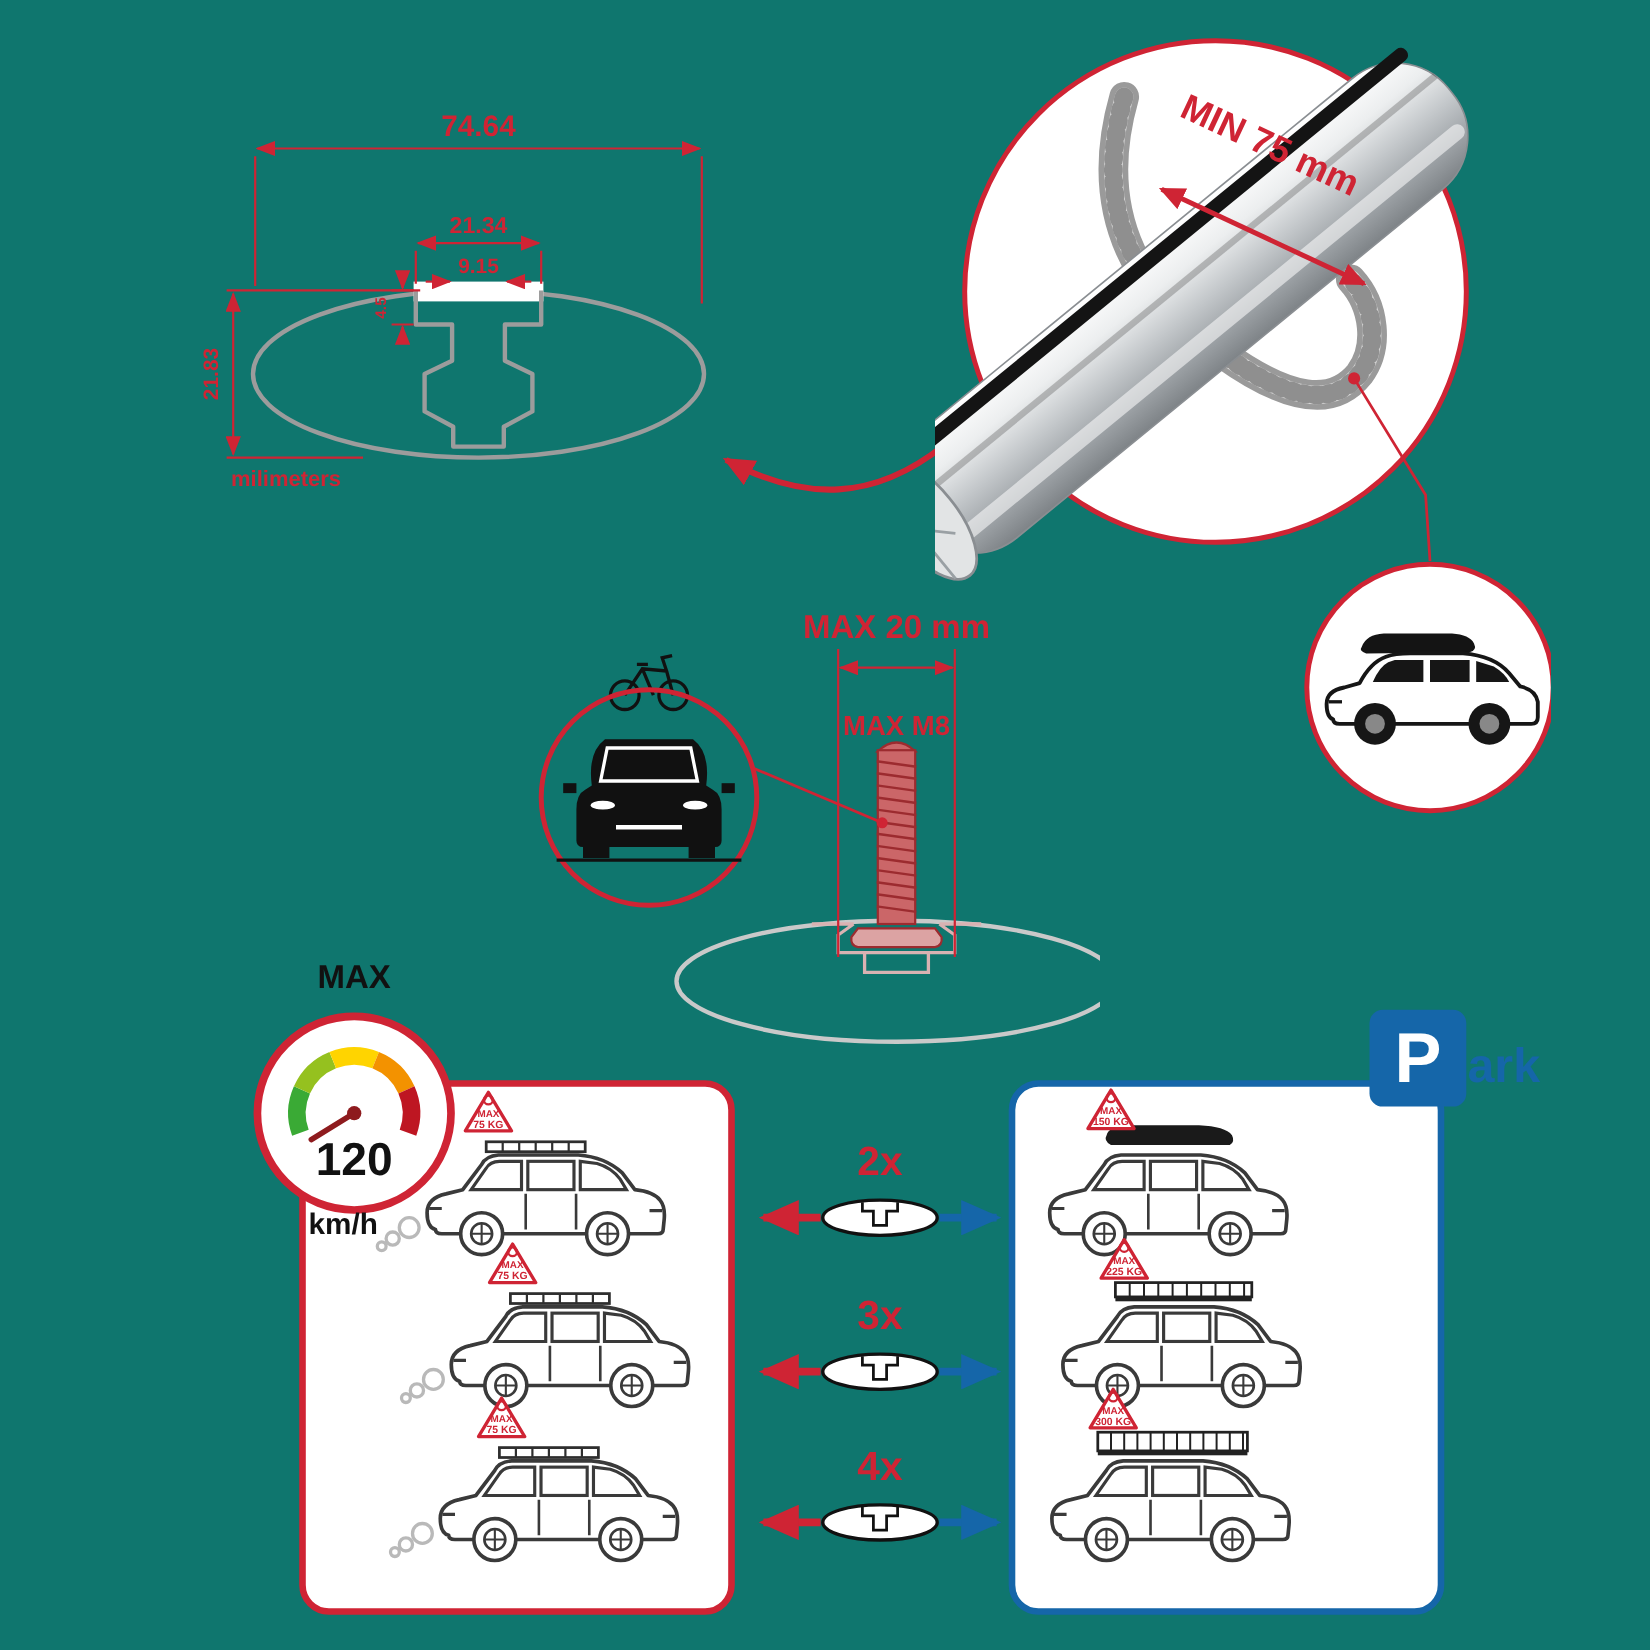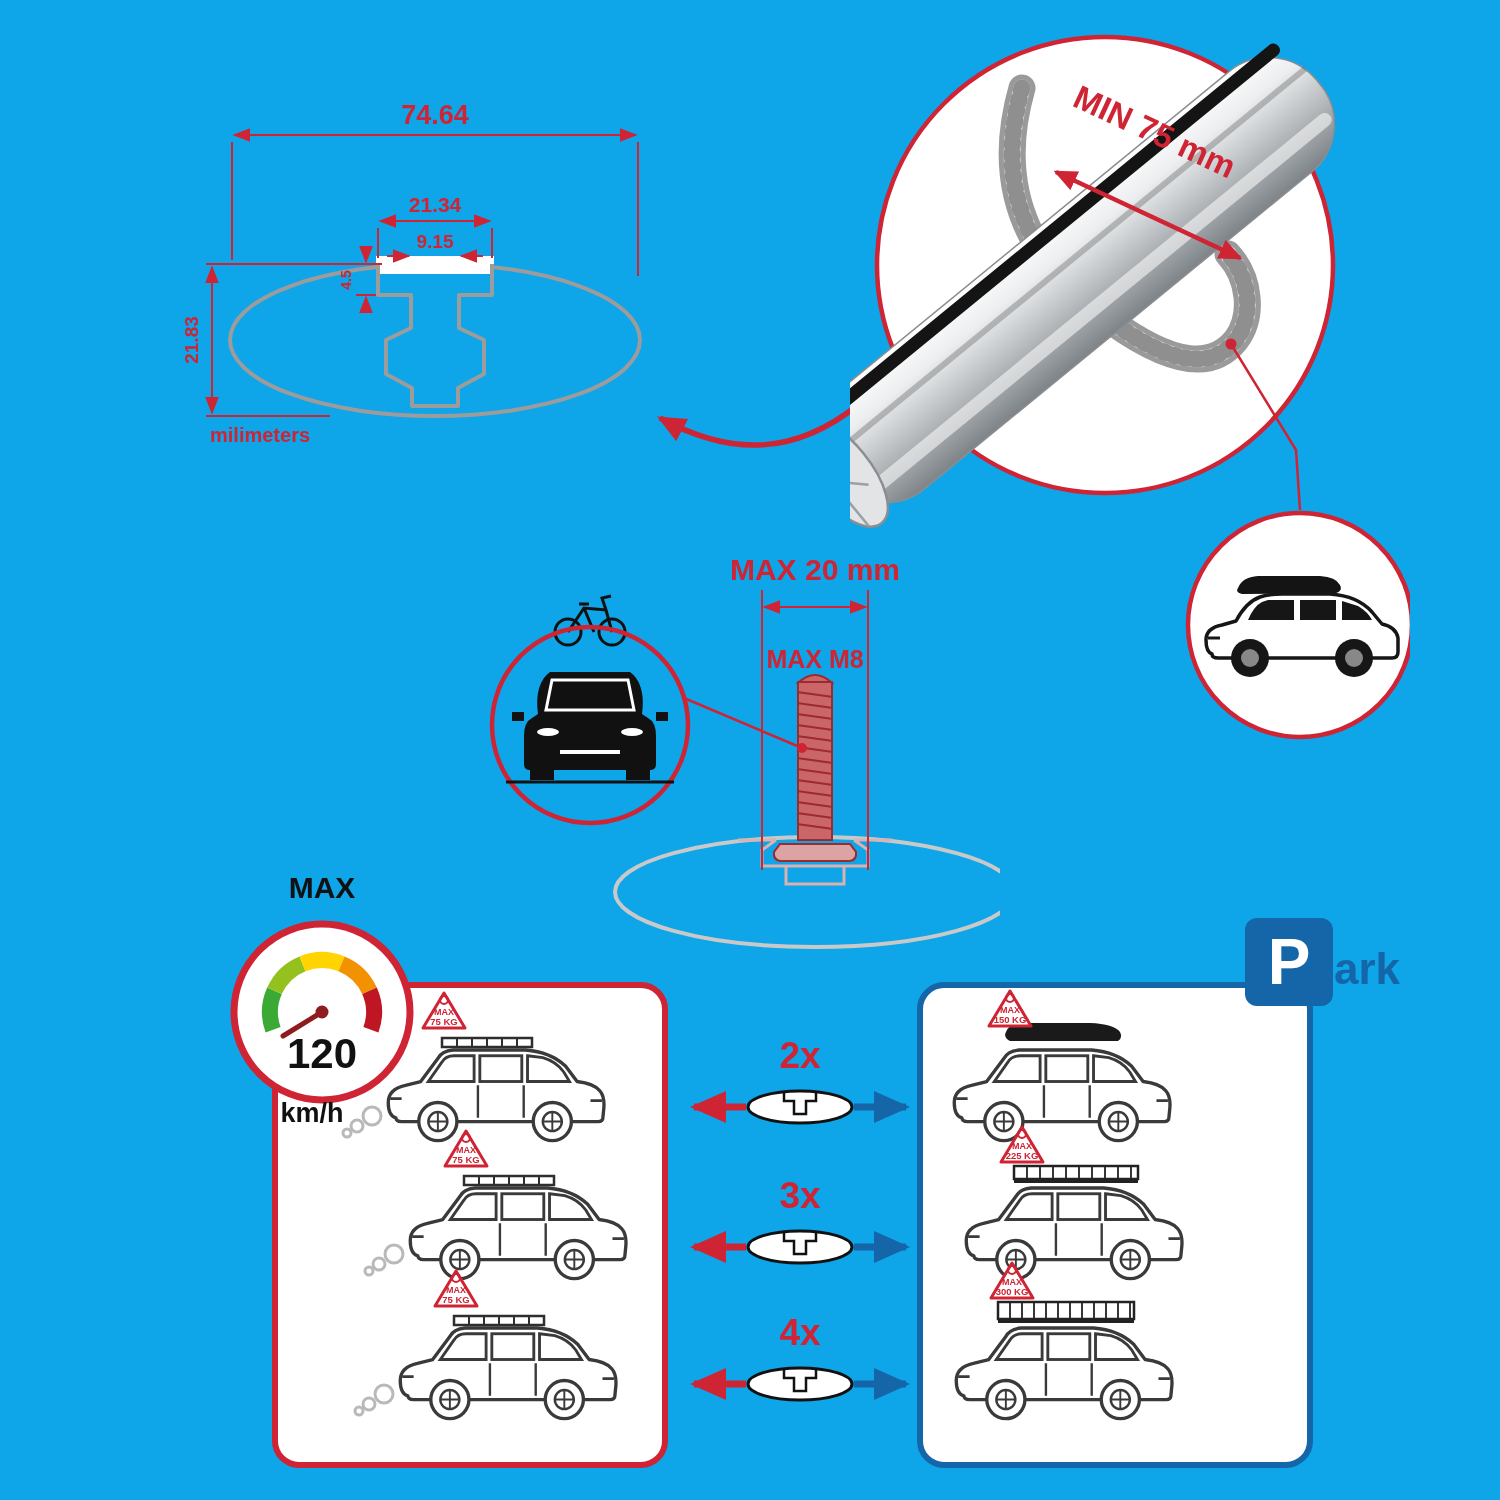"74.64" .canvas { background: #0ea5e9 -> #0f766e }
